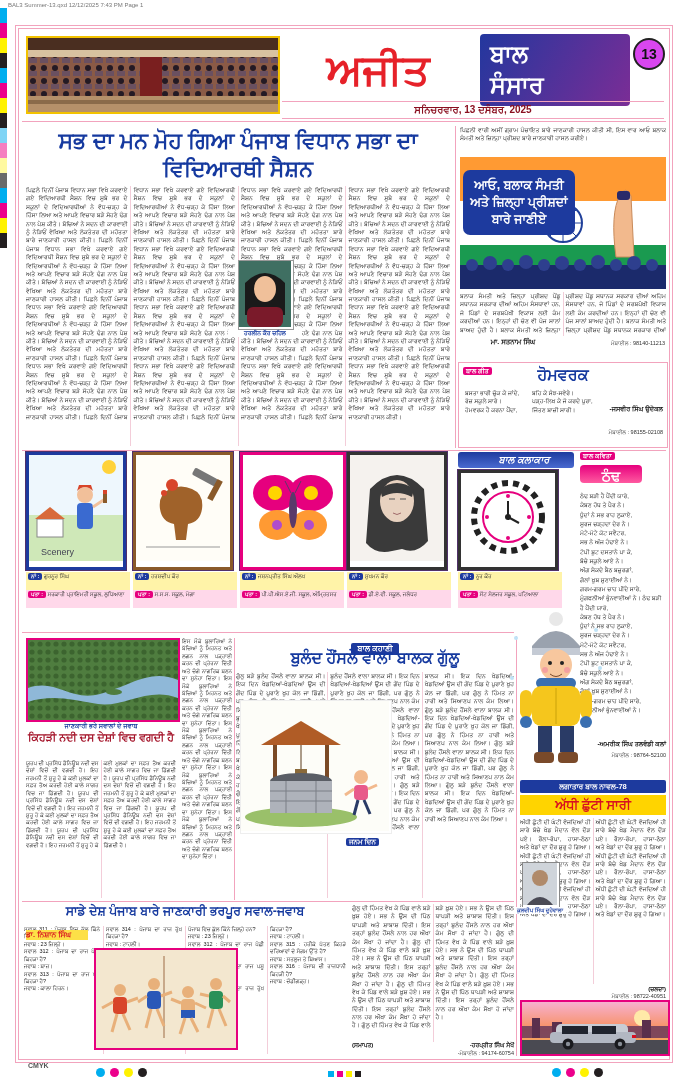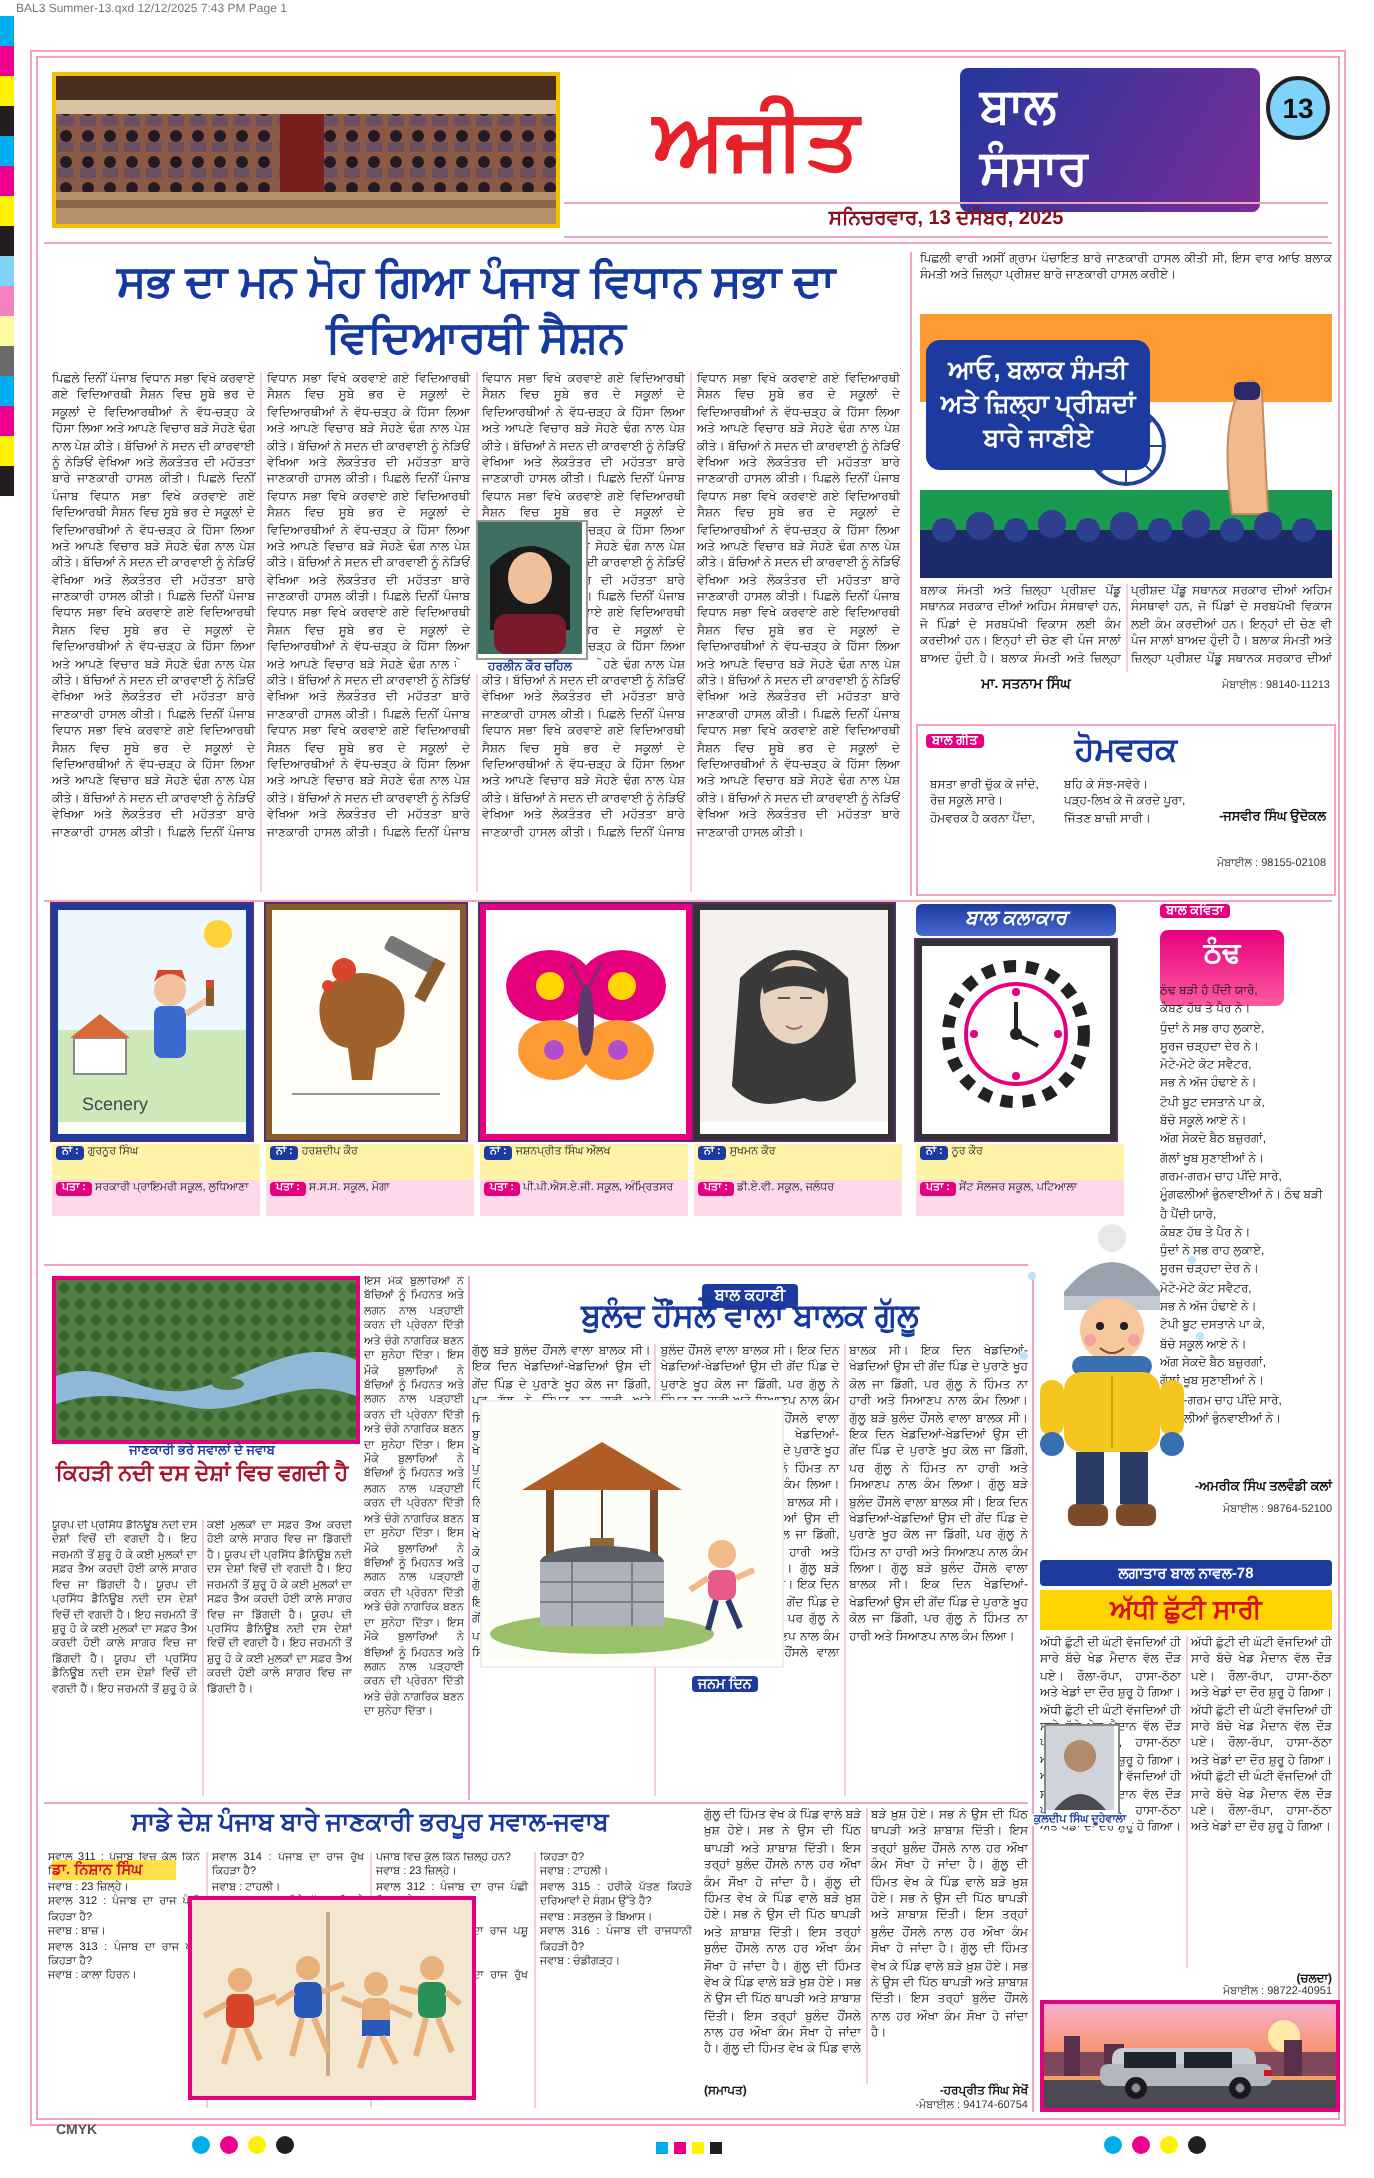"13" div.abs { background: #7dd3fc -> #d946ef }
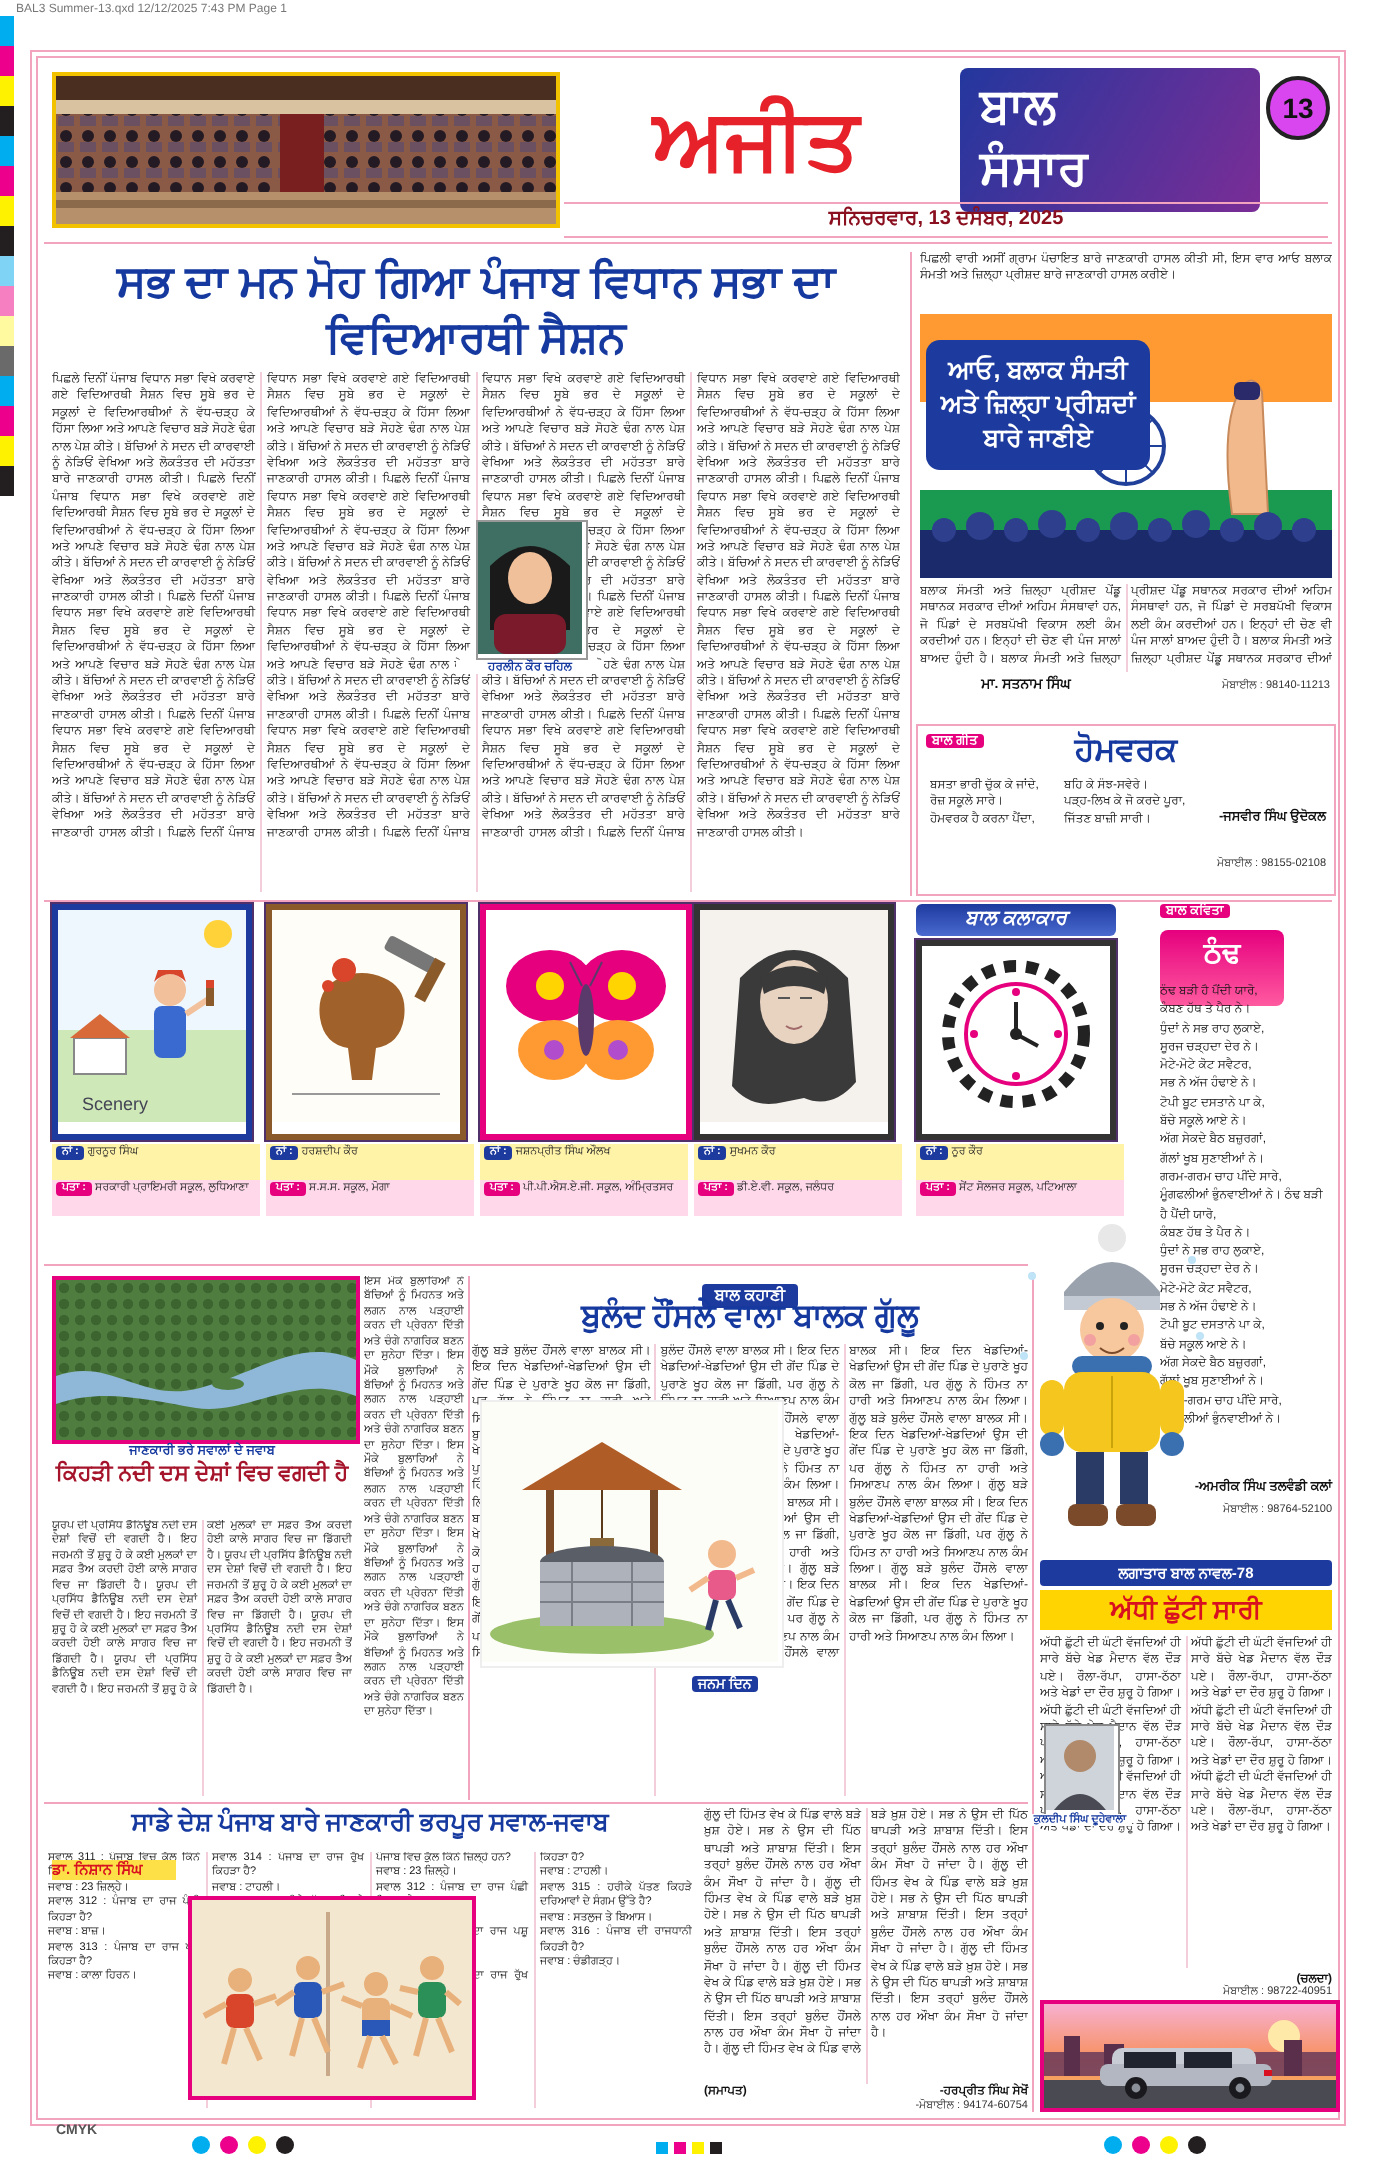"ਬਾਲ ਕਲਾਕਾਰ" div.abs { padding-left: none -> 16px }
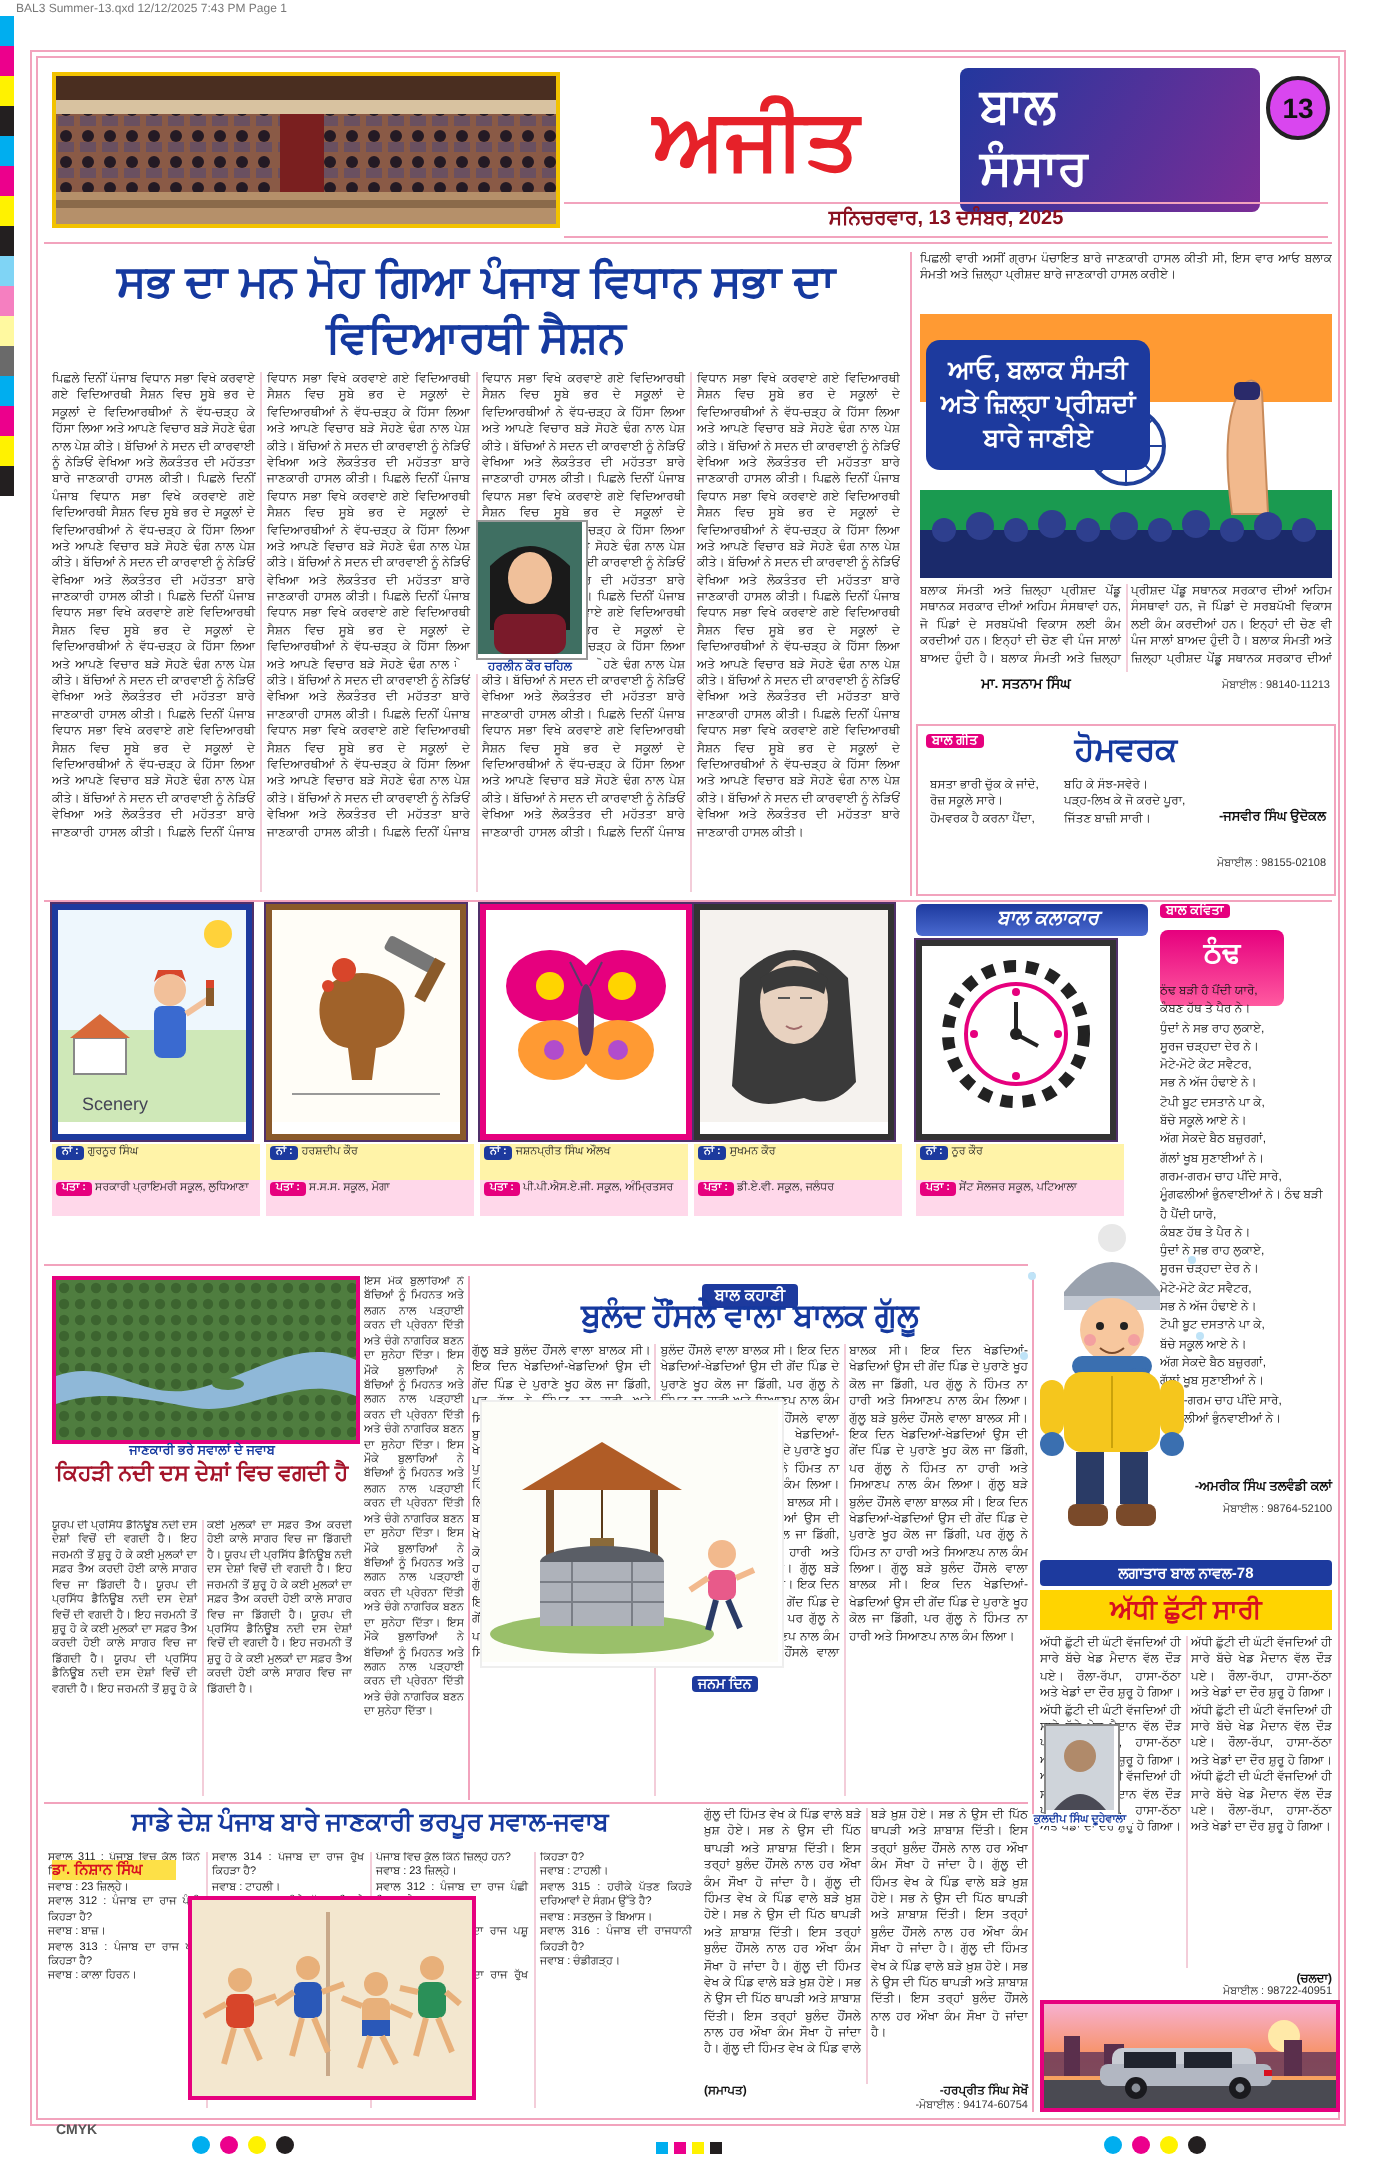"ਠੰਢ" div.abs { height: 38px -> 18px }
